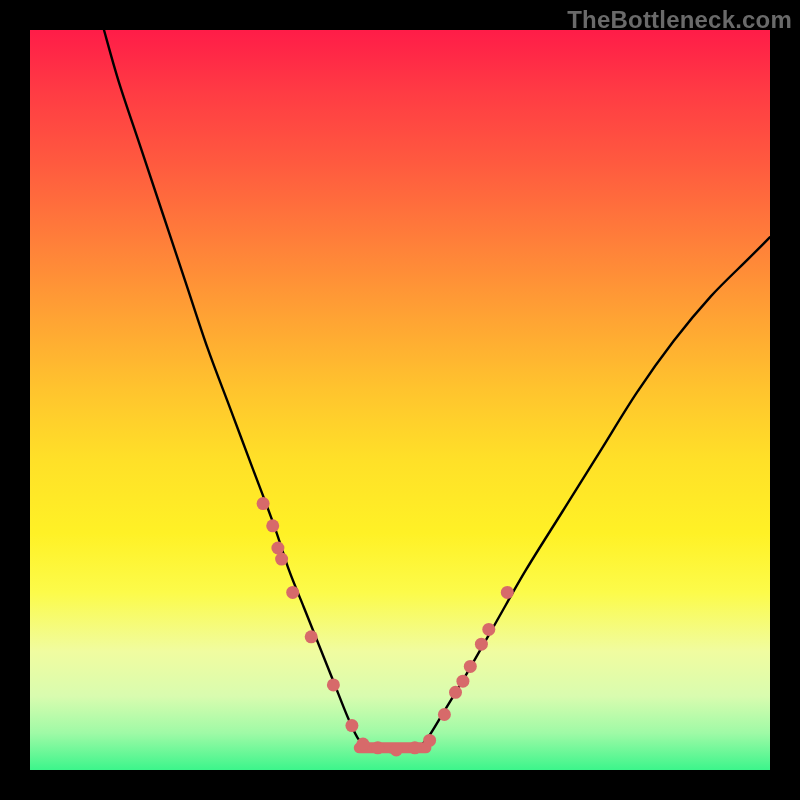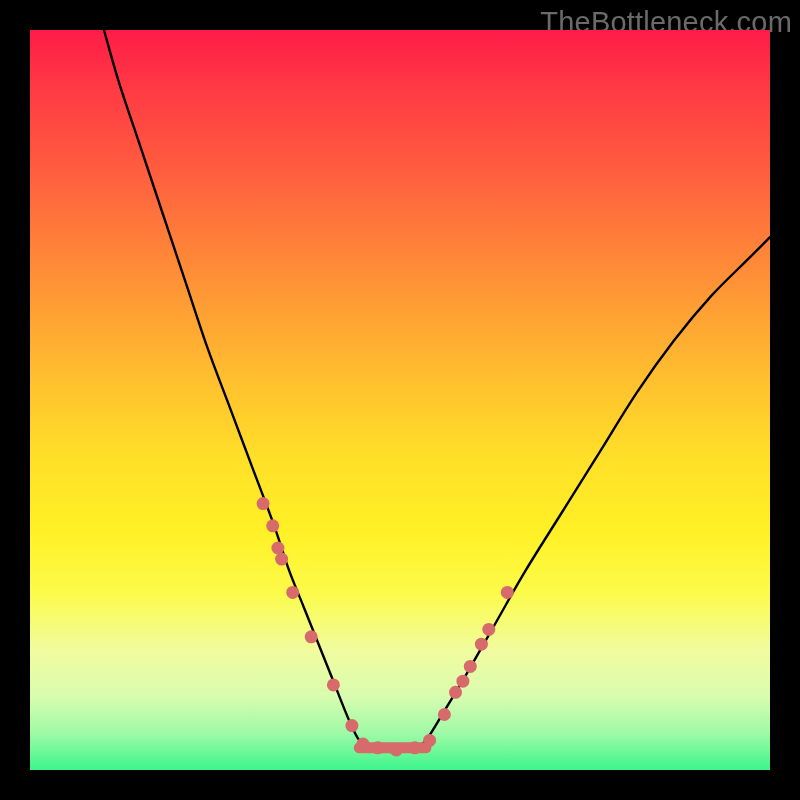"TheBottleneck.com" .watermark { font-size: 29px -> 24px; font-weight: 400 -> 700 }
